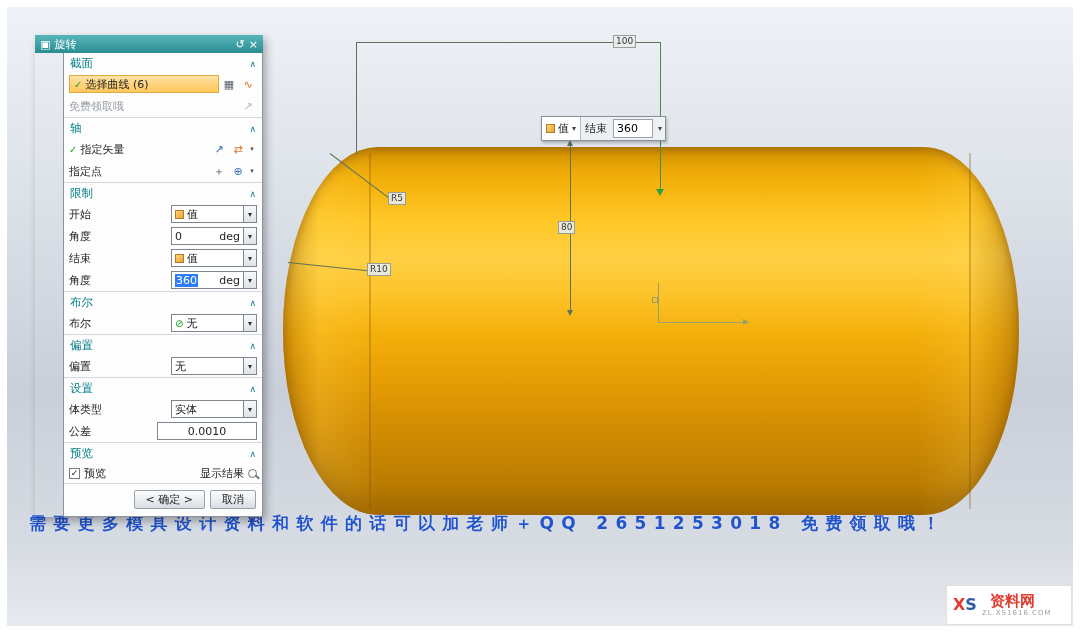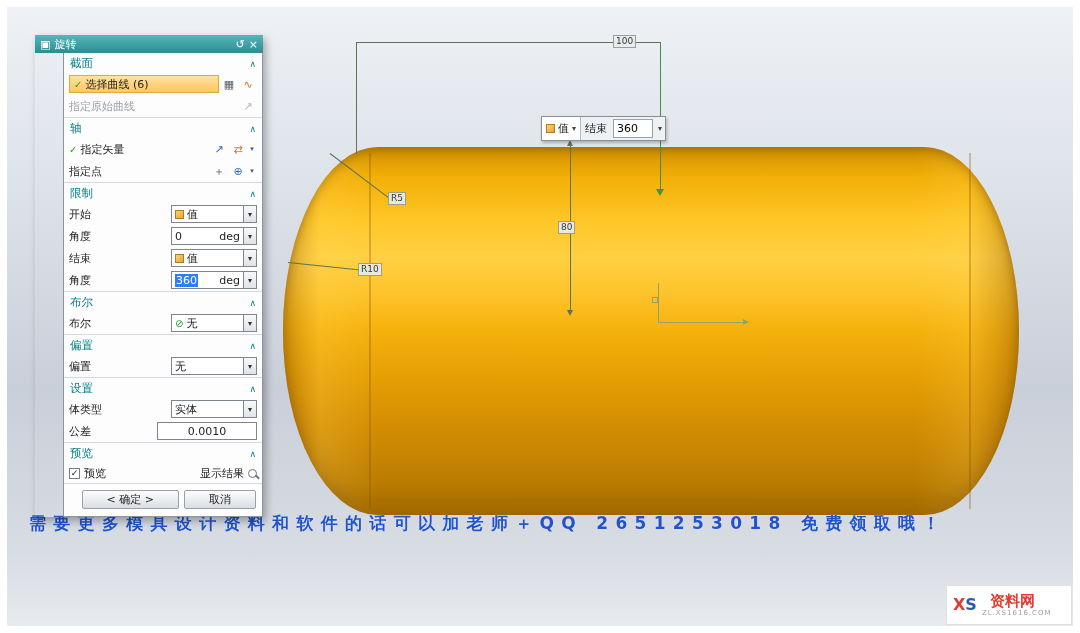"指定原始曲线" span.lbl { text: 指定原始曲线 -> 免费领取哦 }
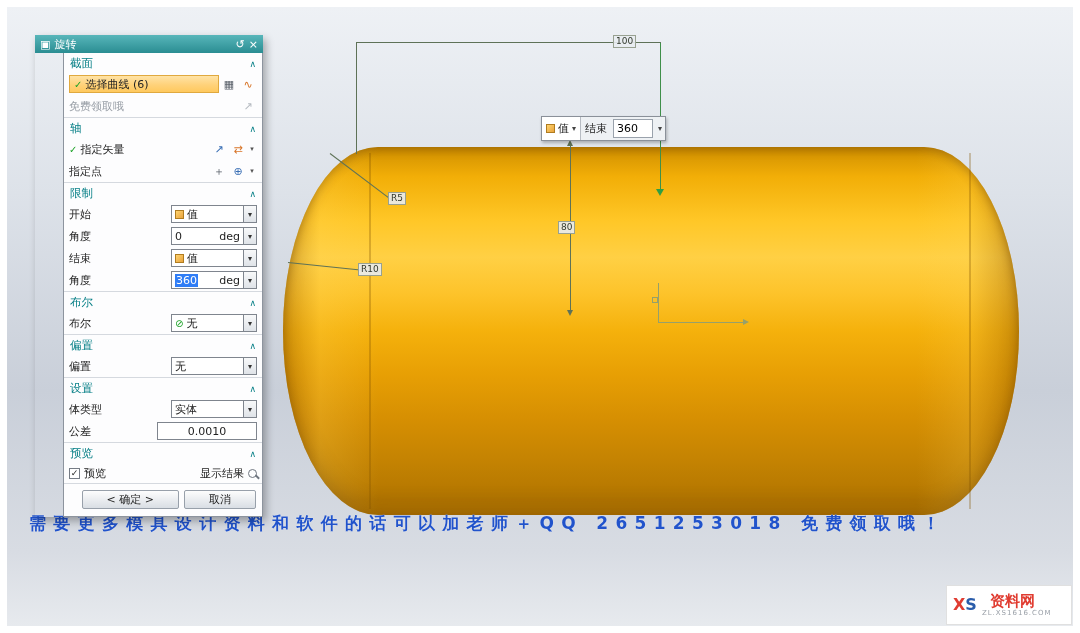"R10" div.dimlabel { left: 351px -> 360px }
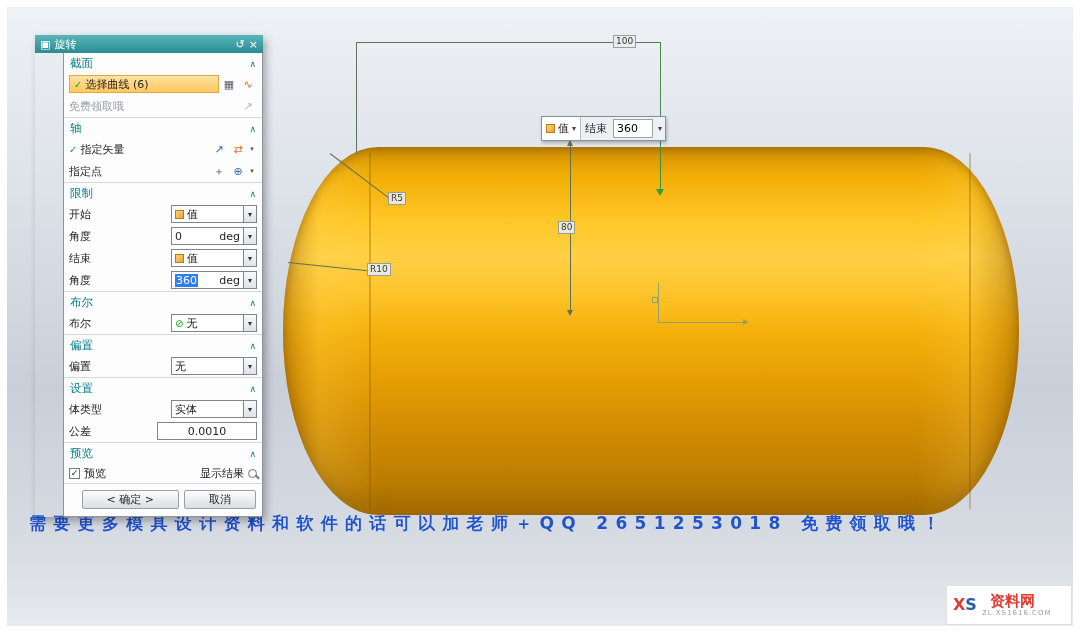"< 确定 >" .btn { padding: 1px 24px -> 1px 11px }
